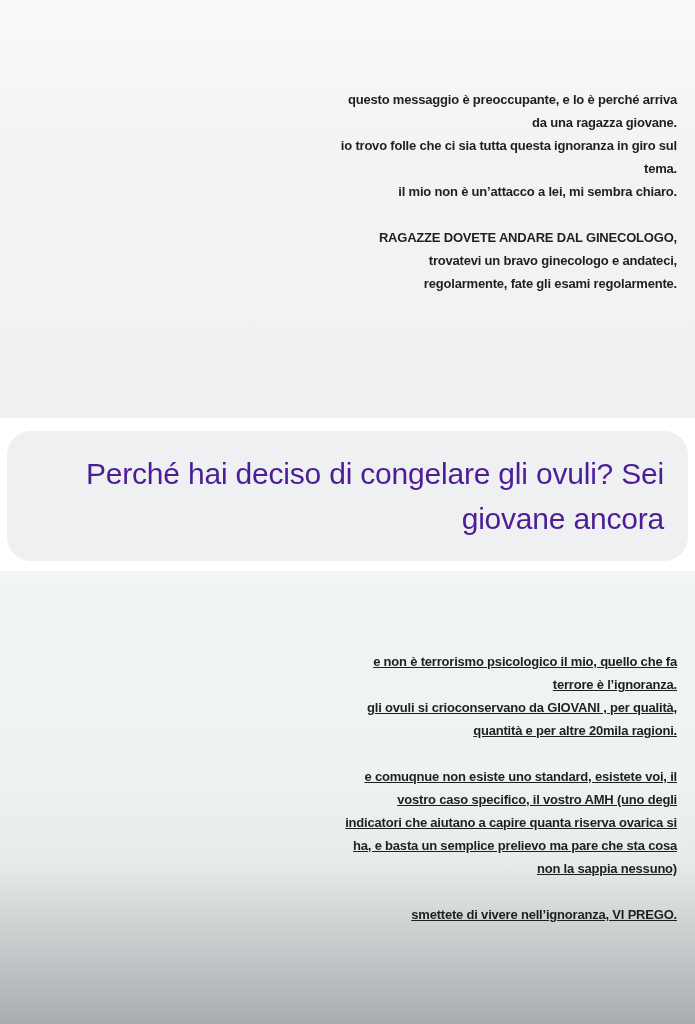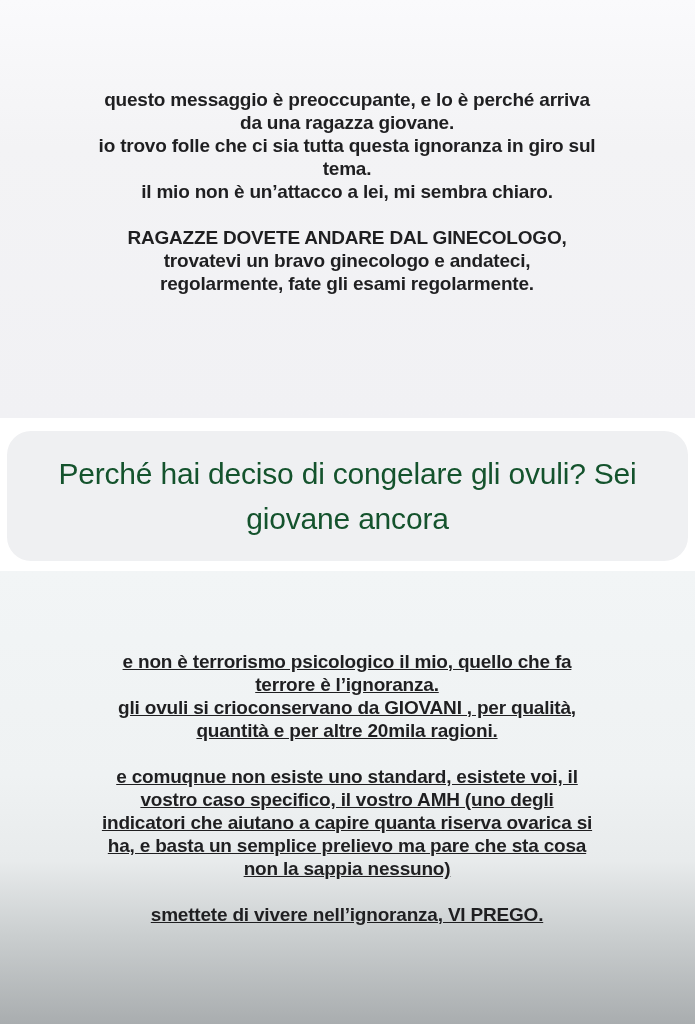"questo messaggio è preoccupante, e" .story-text { font-size: 19px -> 13px; text-align: center -> right }
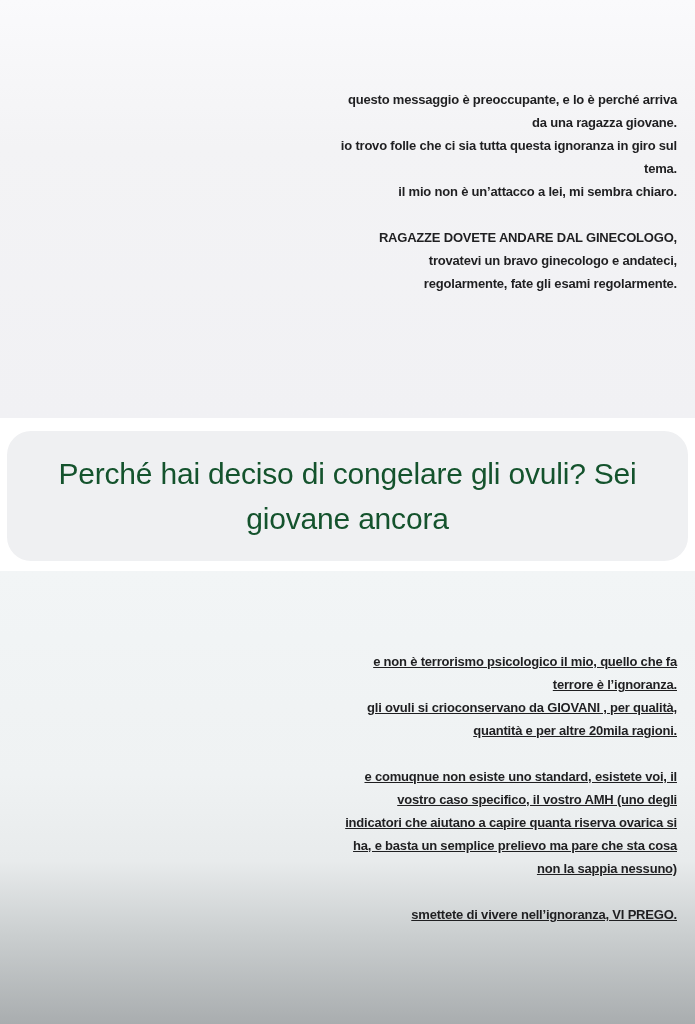"Perché hai deciso di congelare" .question-text { color: #14532d -> #4c1d95; text-align: center -> right }
